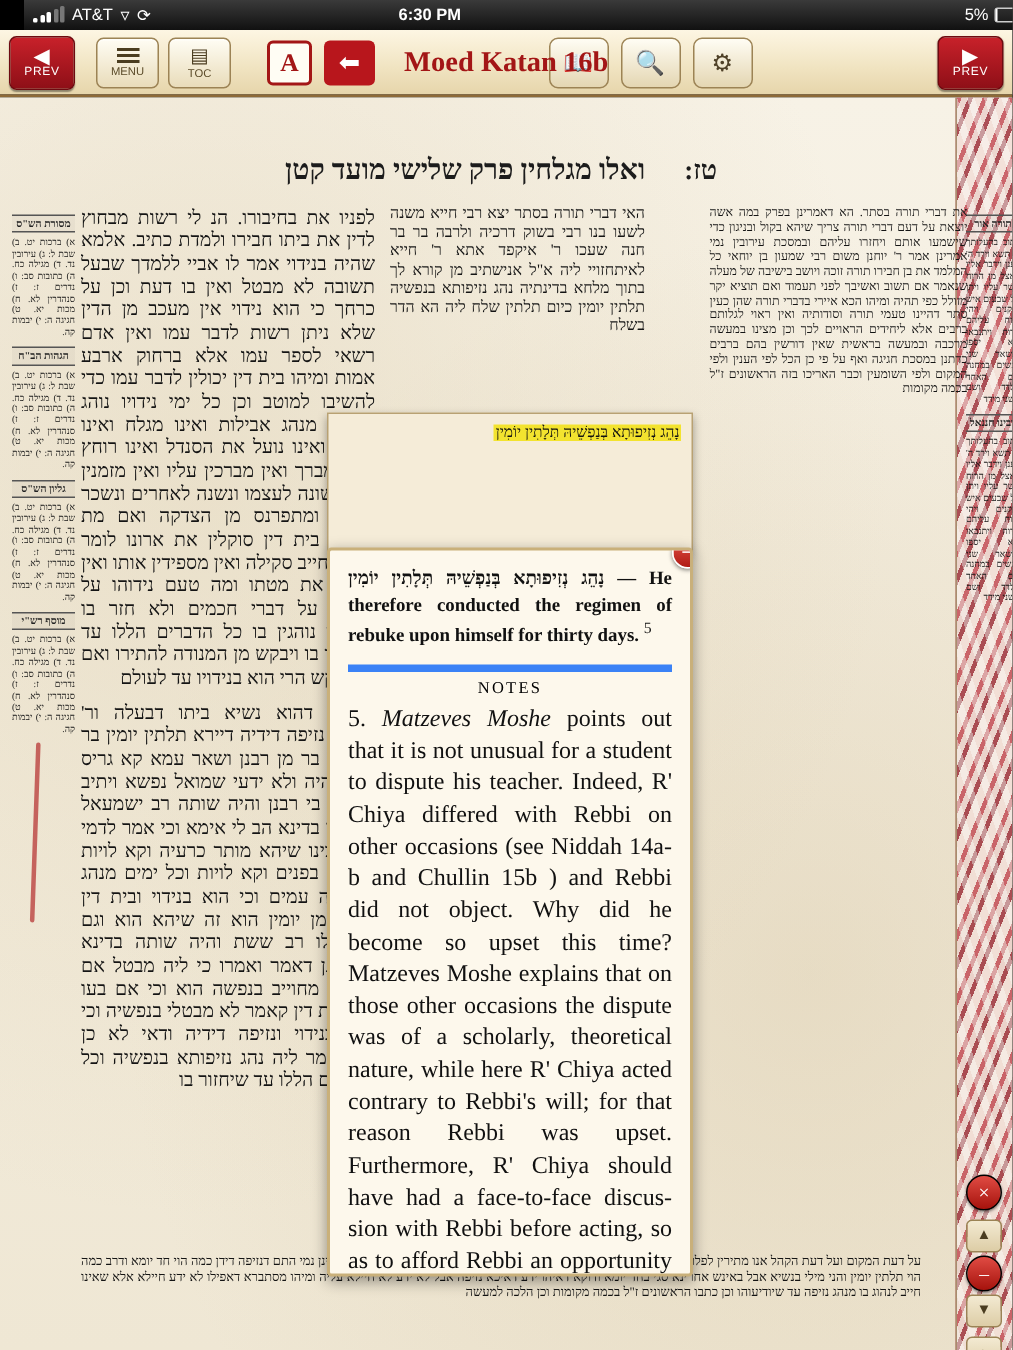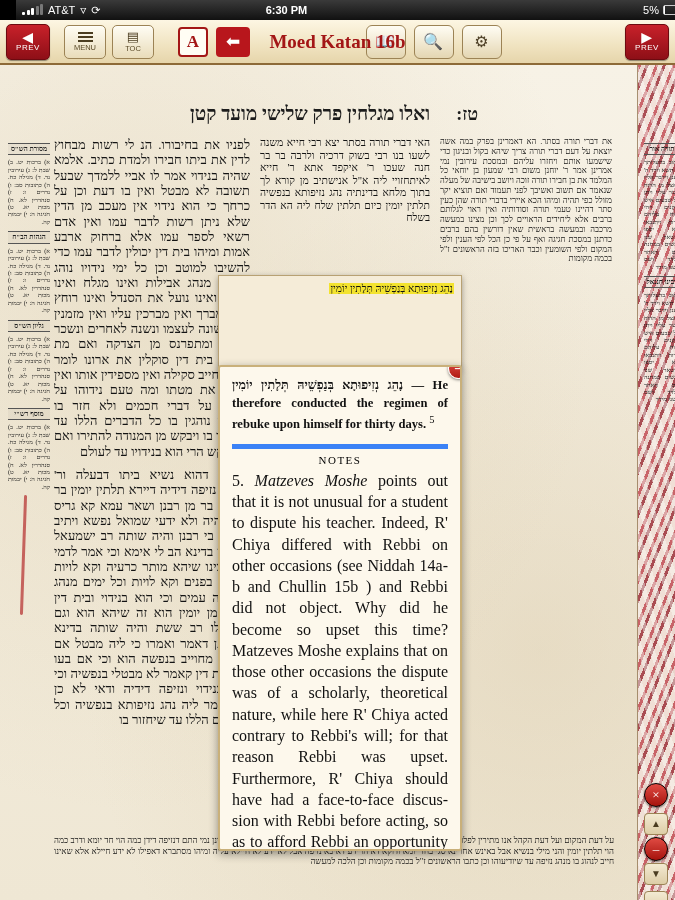"את דברי תורה בסתר. הא" .col.tosafos { margin-left: none -> 33px }
